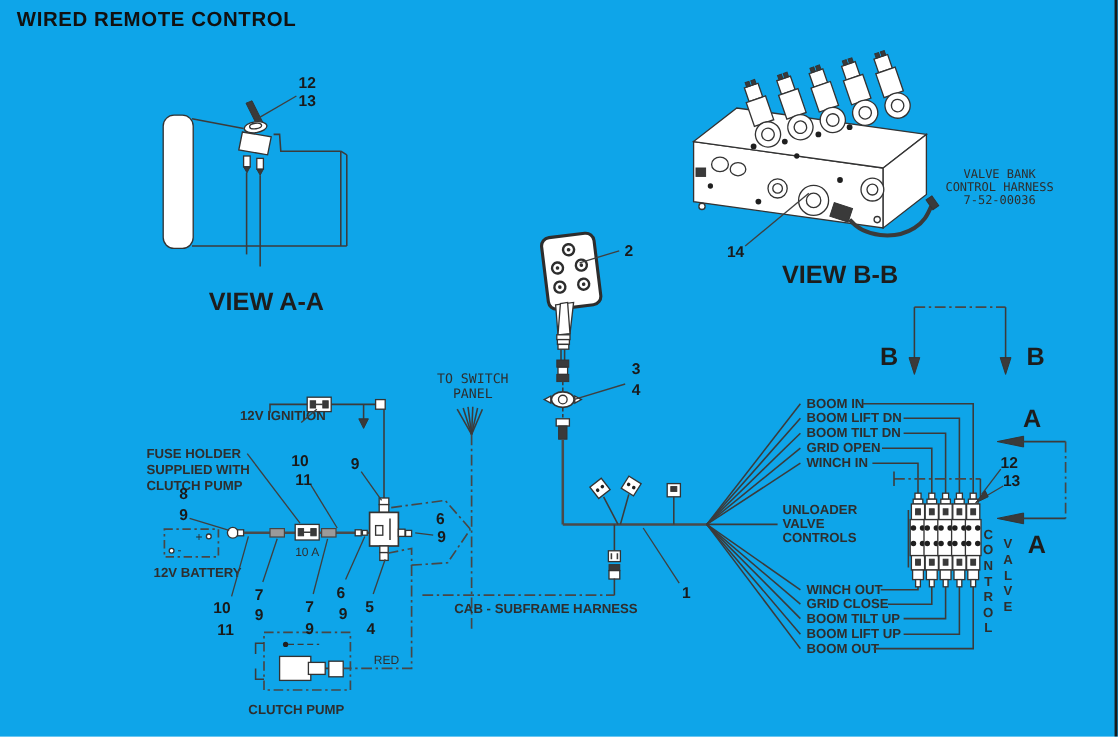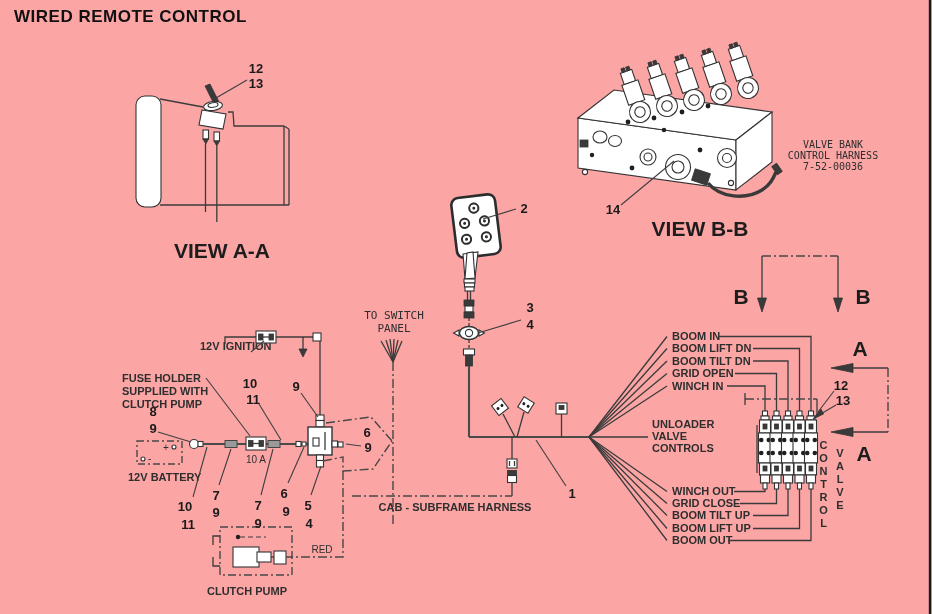"WIRED REMOTE CONTROL" .page { background: #fca5a5 -> #0ea5e9 }
